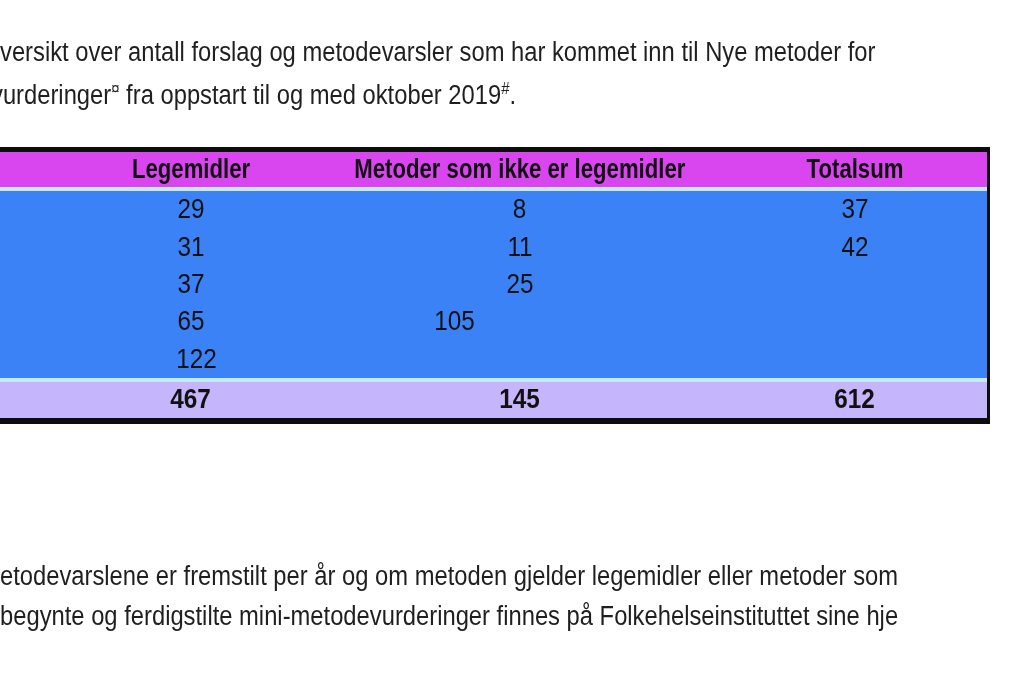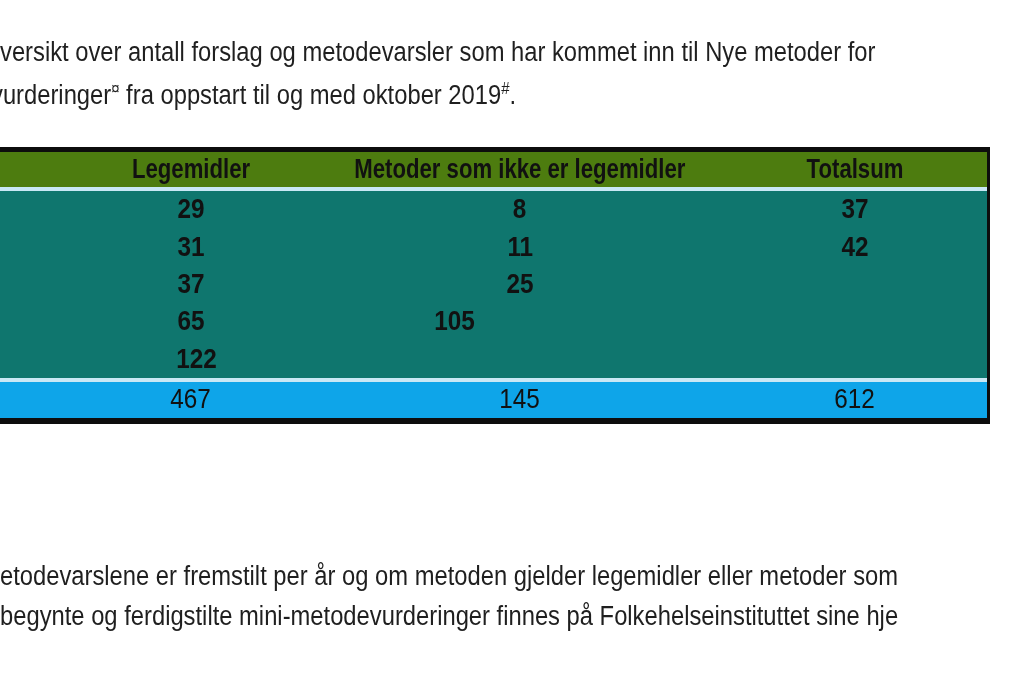"Legemidler" .thead-row { background: #4d7c0f -> #d946ef }
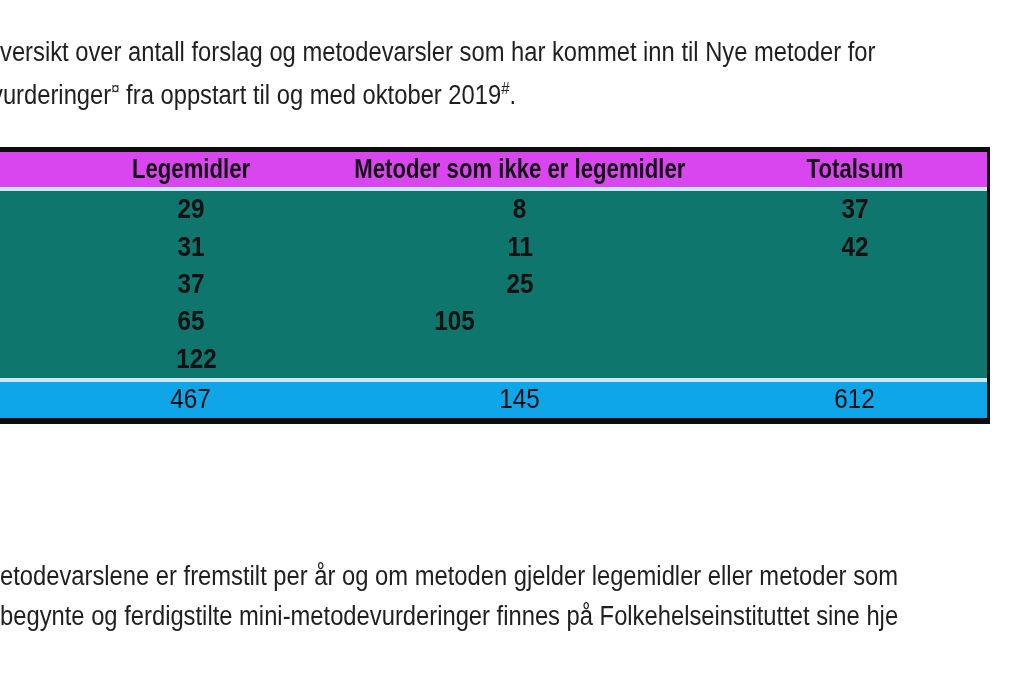"29" .data-row { background: #0f766e -> #3b82f6; font-weight: bold -> none }
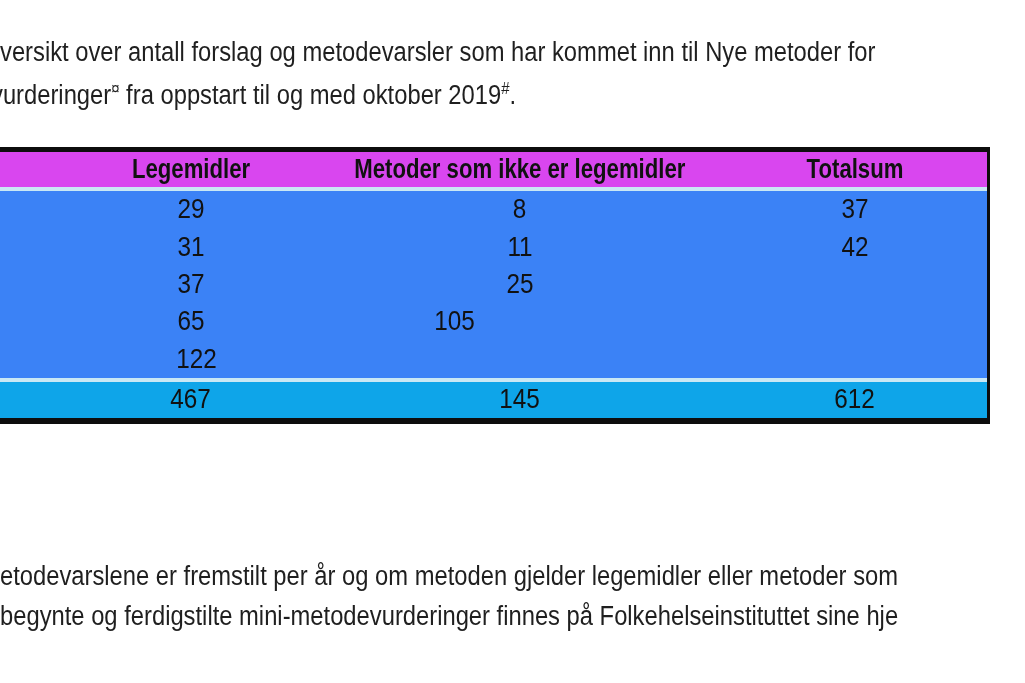"467" .tfoot-row { background: #0ea5e9 -> #c4b5fd; font-weight: normal -> bold }
